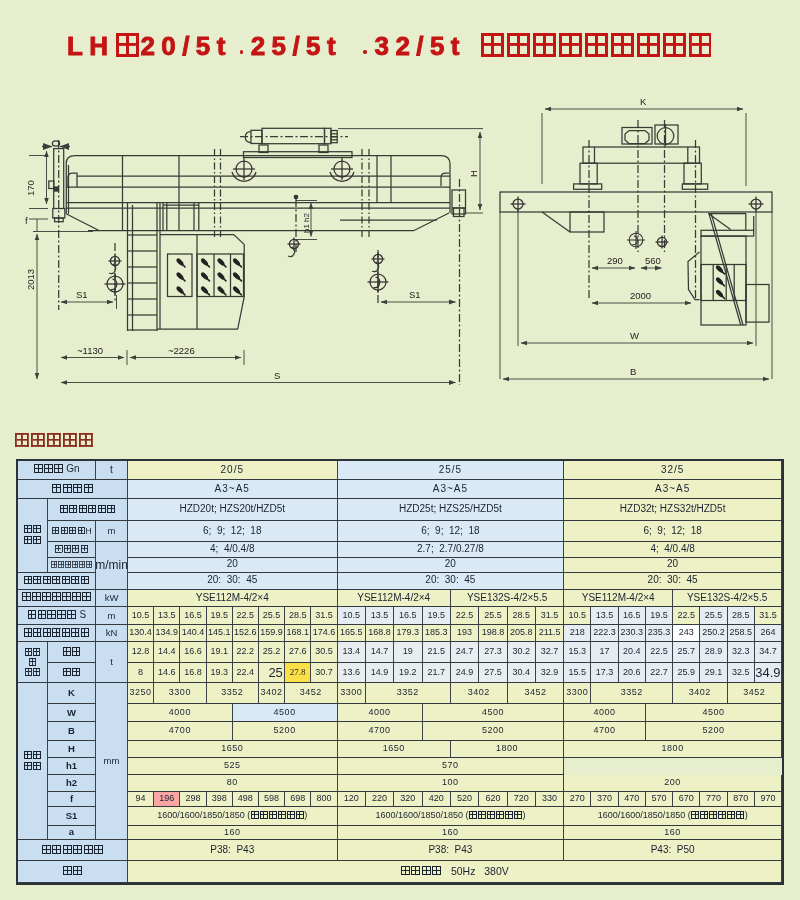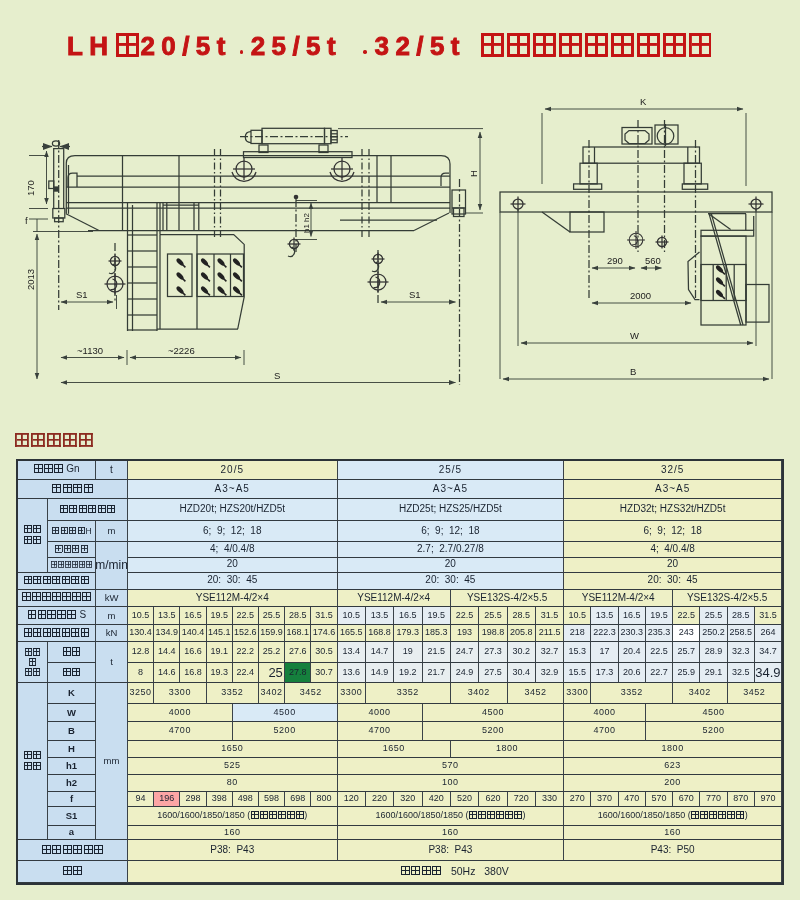"27.8" div { background: #15803d -> #fde047; font-family: none -> Liberation Serif, serif }
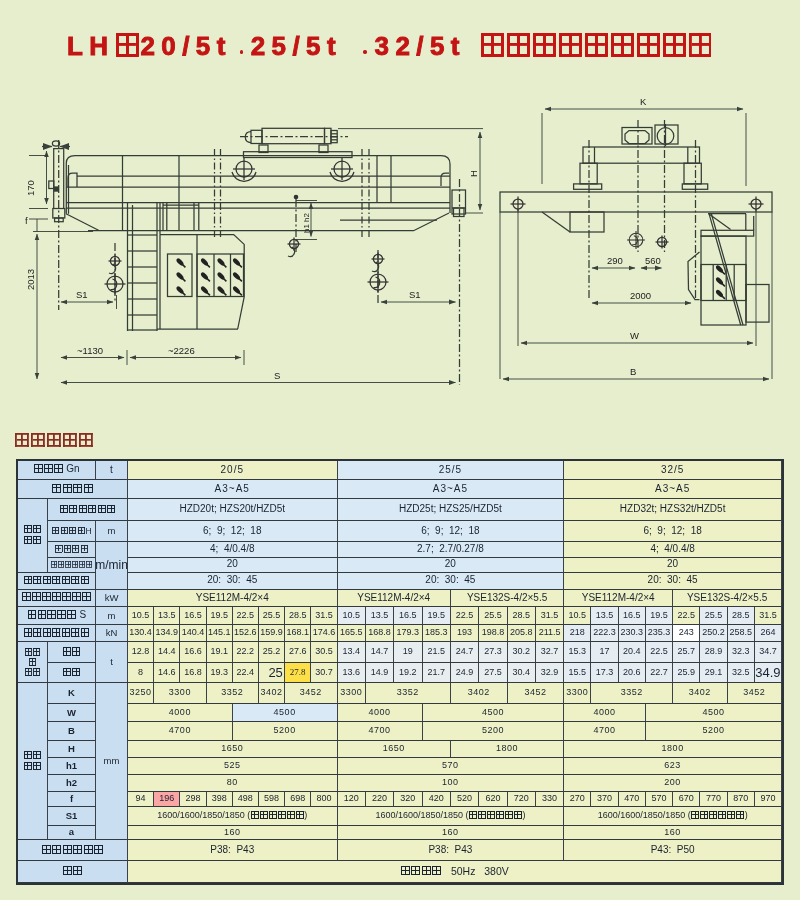"623" div { html: <div> <span>623</span> </div> -> none }
